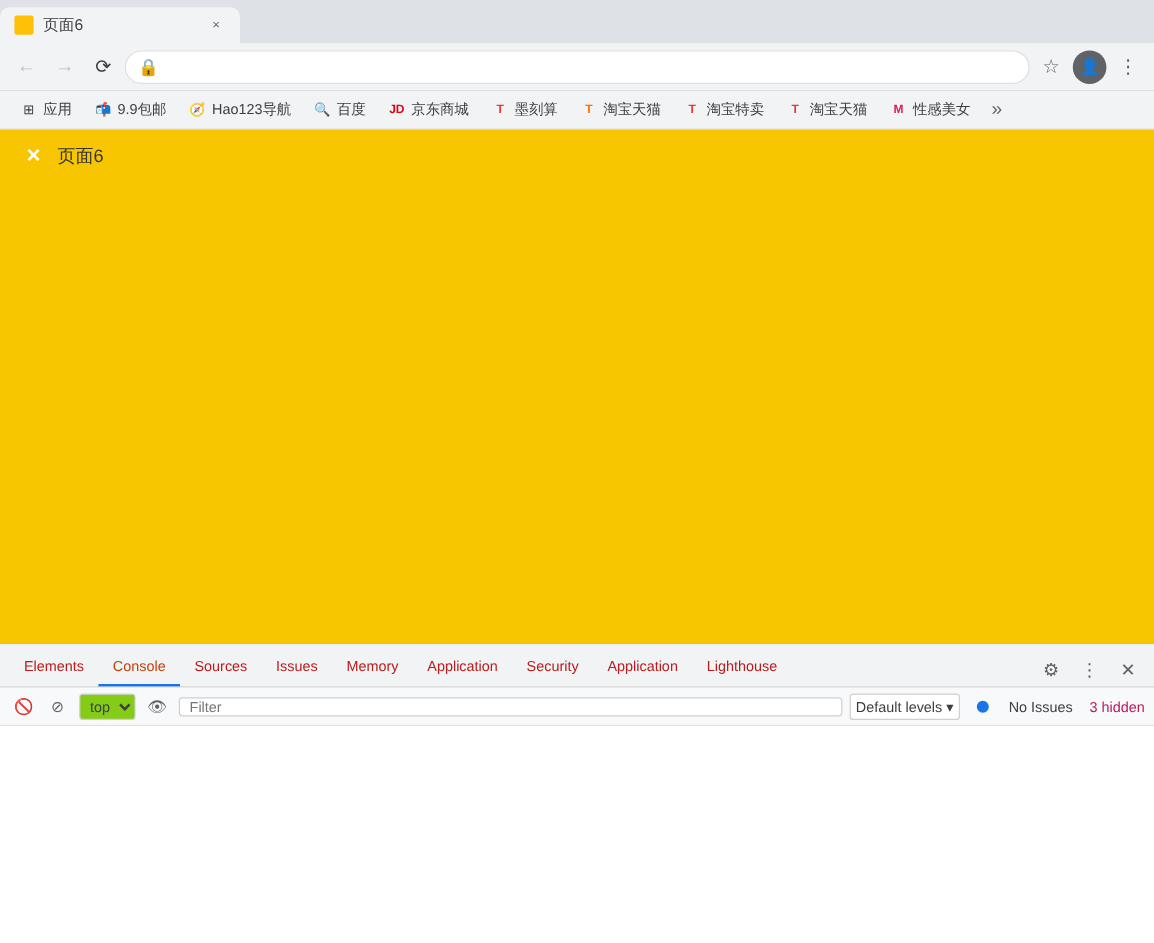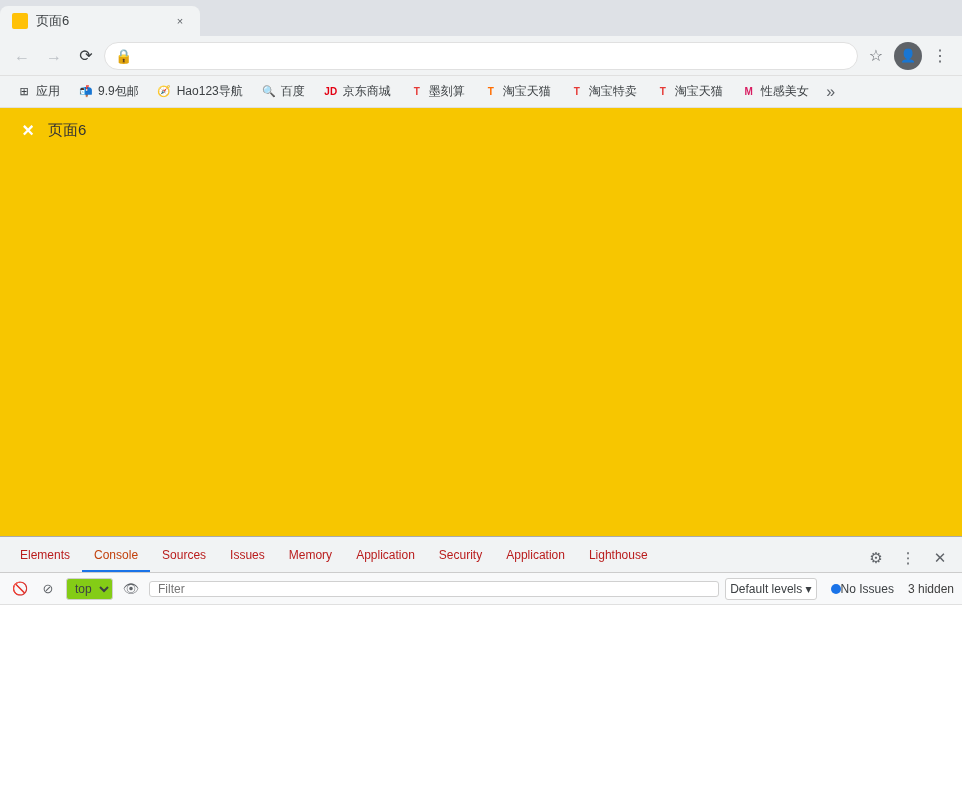"No Issues" .no-issues { gap: 0 -> 17px }
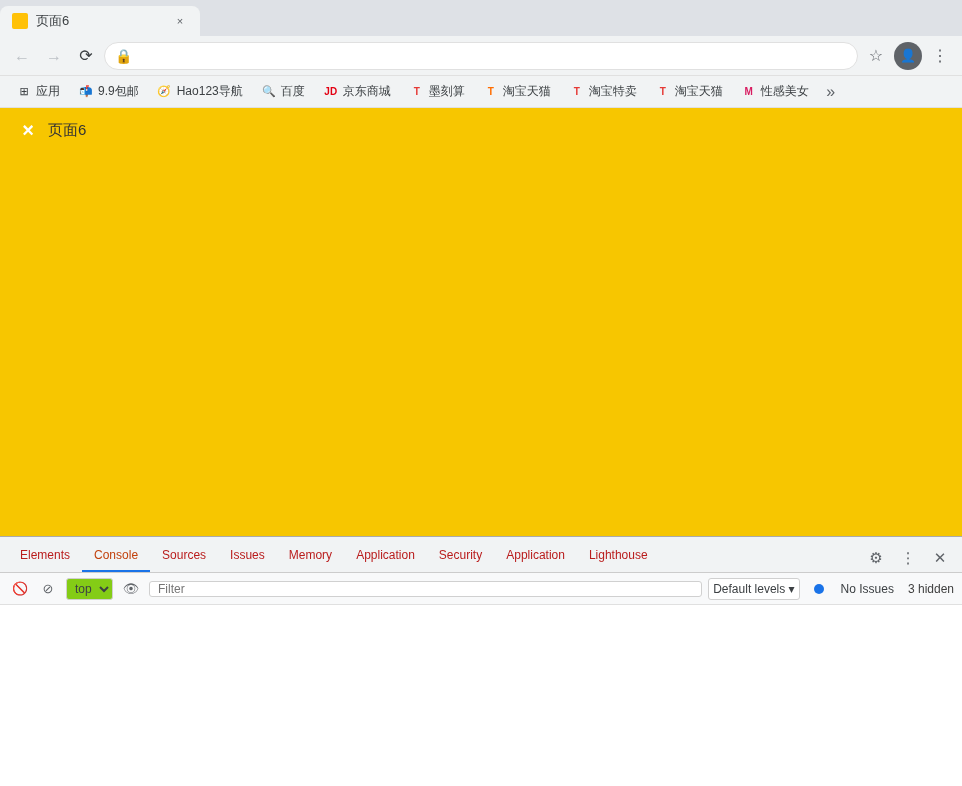"3 hidden" .hidden-count { color: #404040 -> #be185d }
